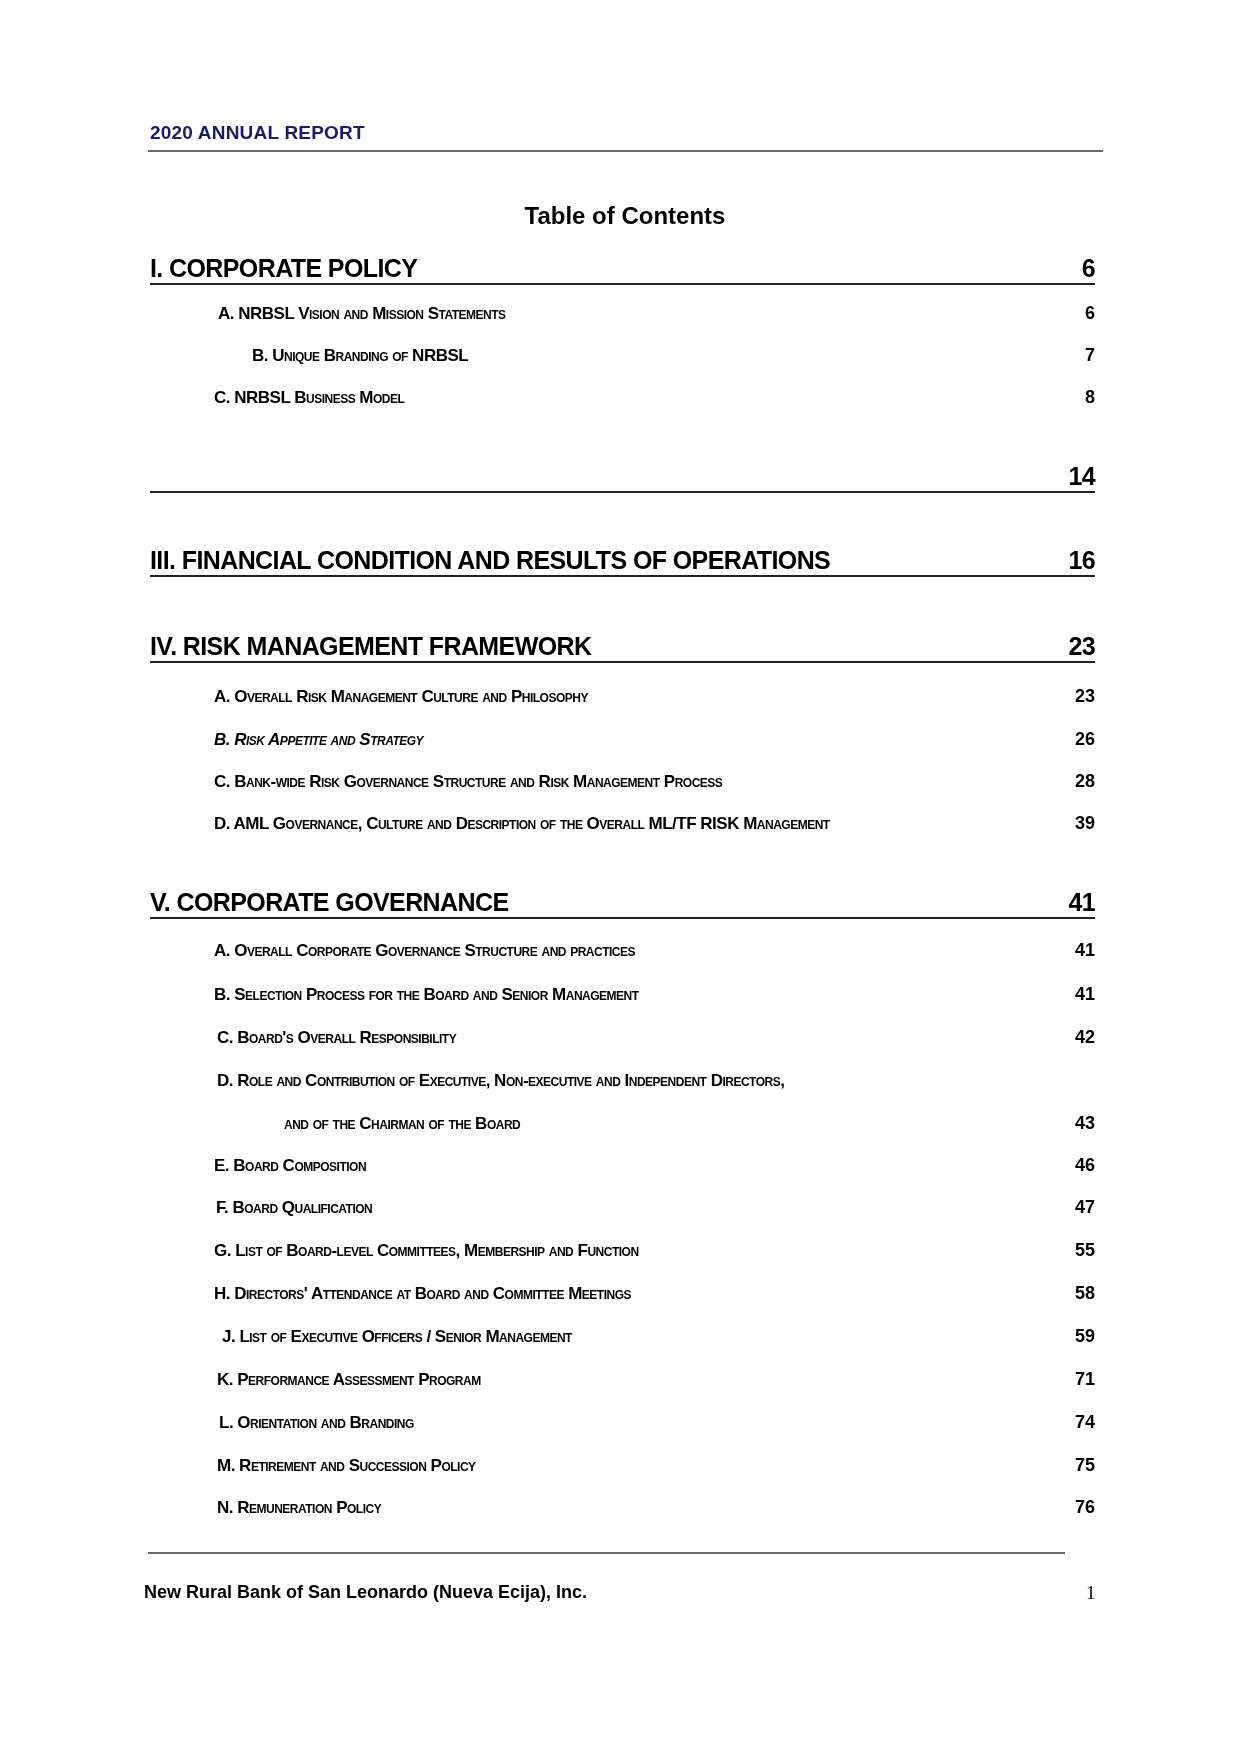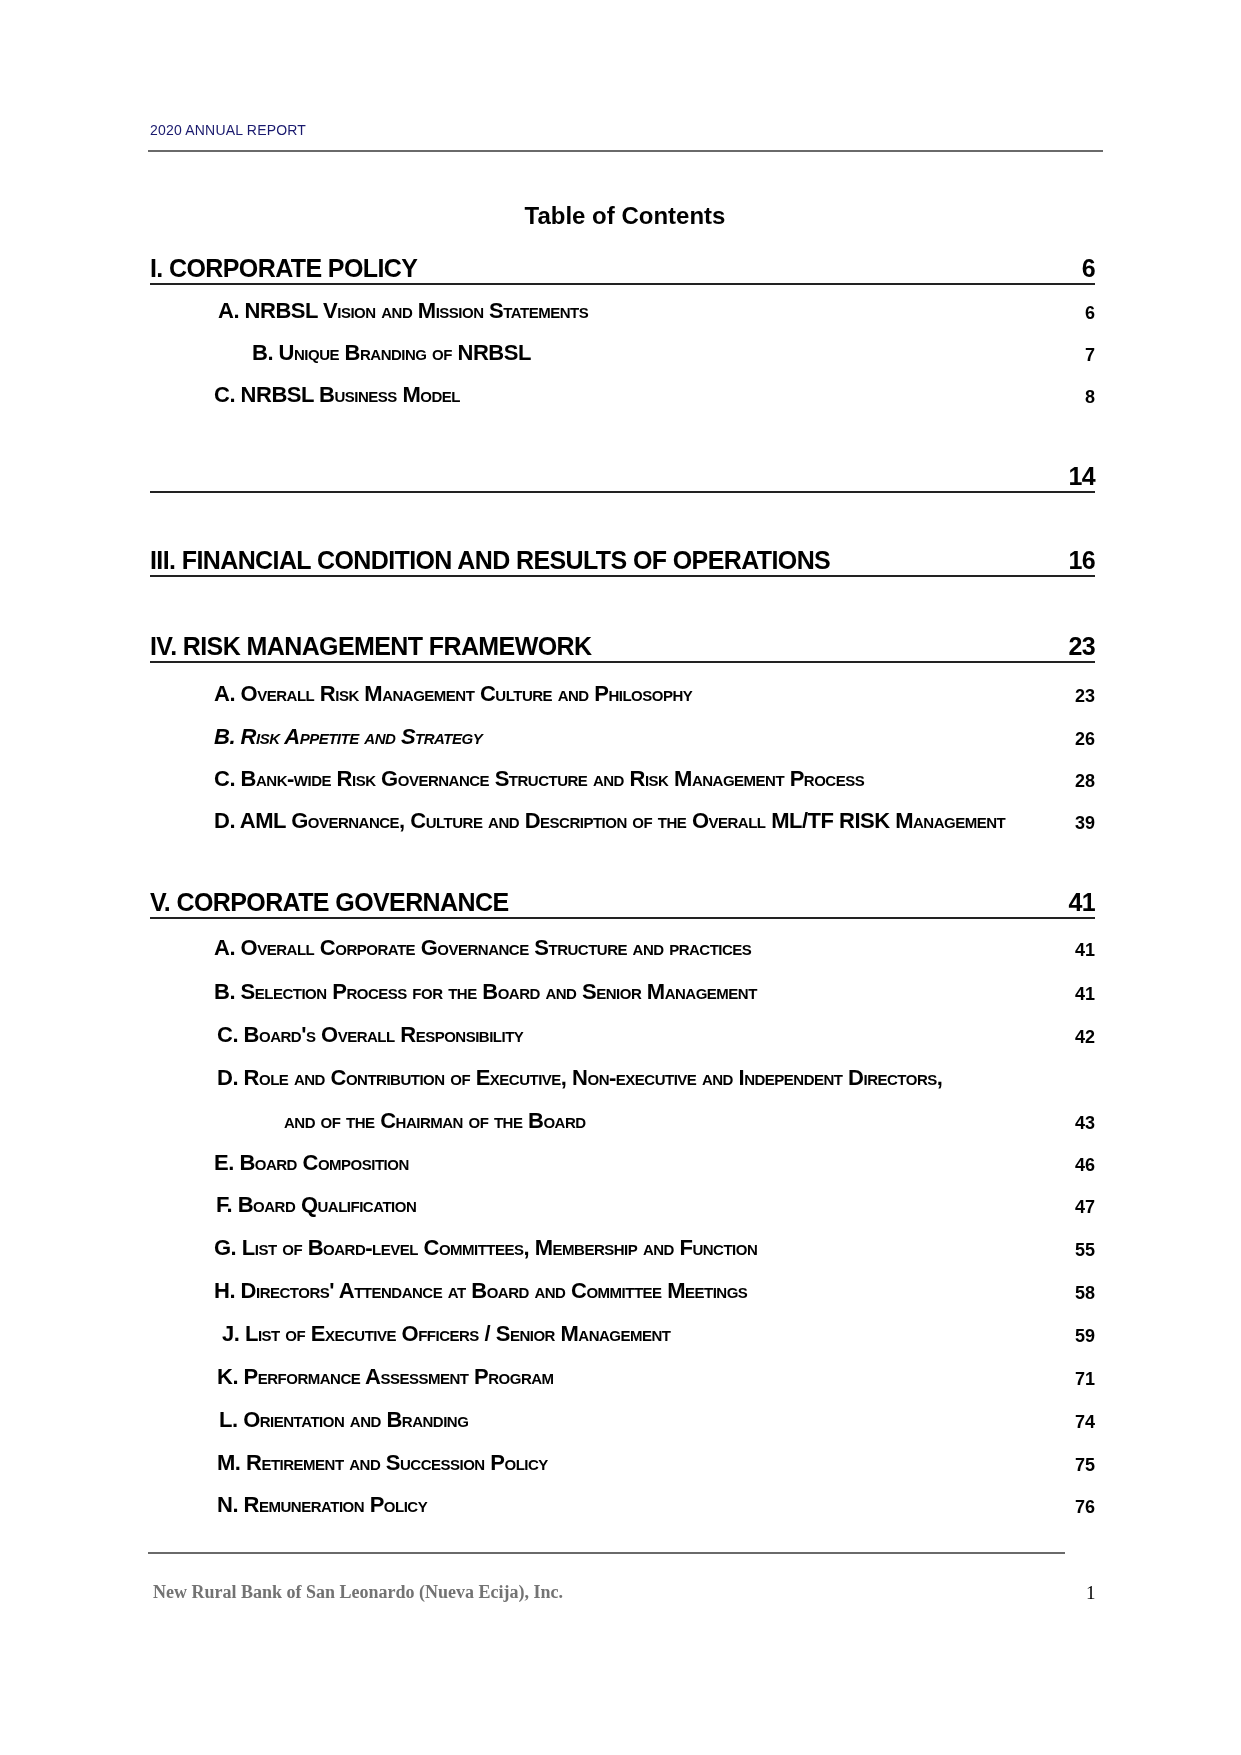"2020 ANNUAL REPORT" .hdr-title { font-size: 14px -> 19px; font-weight: normal -> bold }
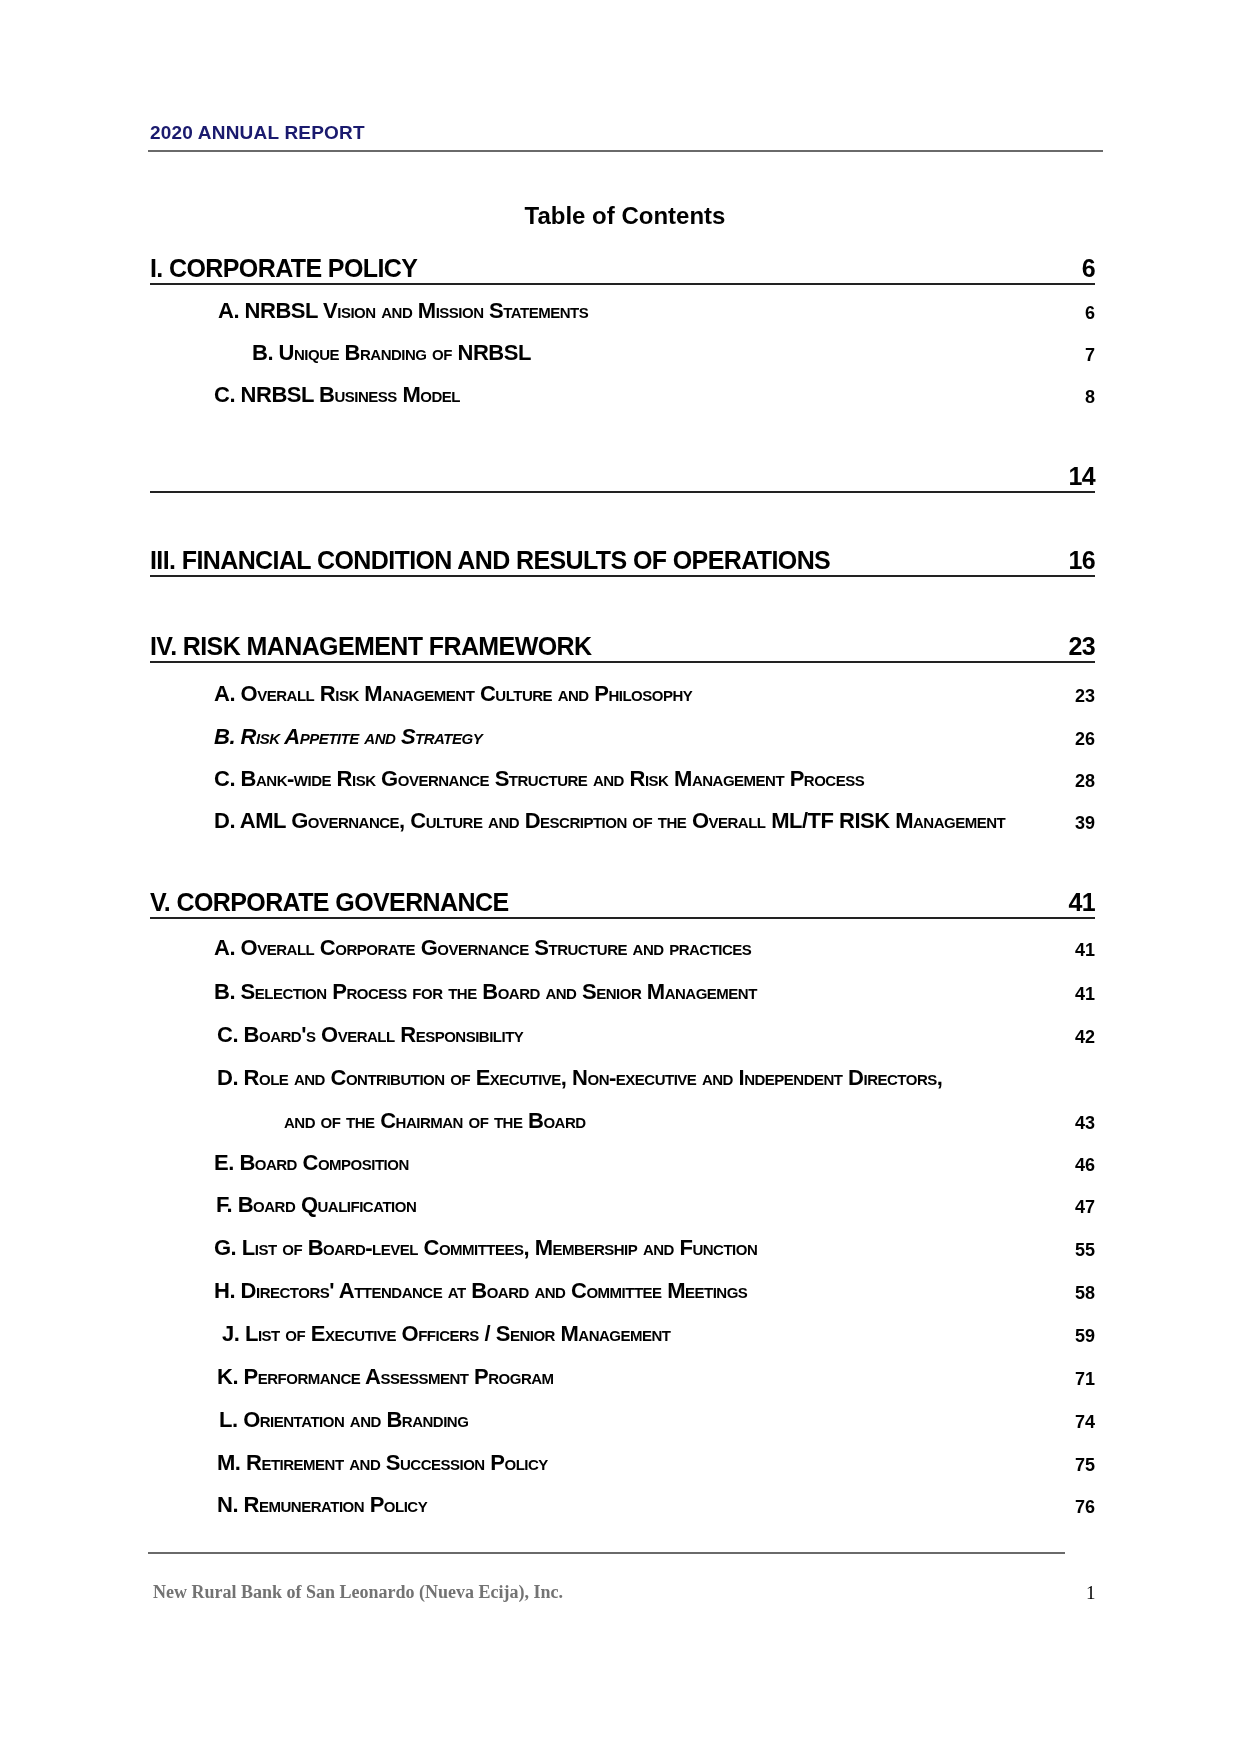"A. NRBSL Vision and Mission" .row.s .lbl { font-size: 22px -> 17px }
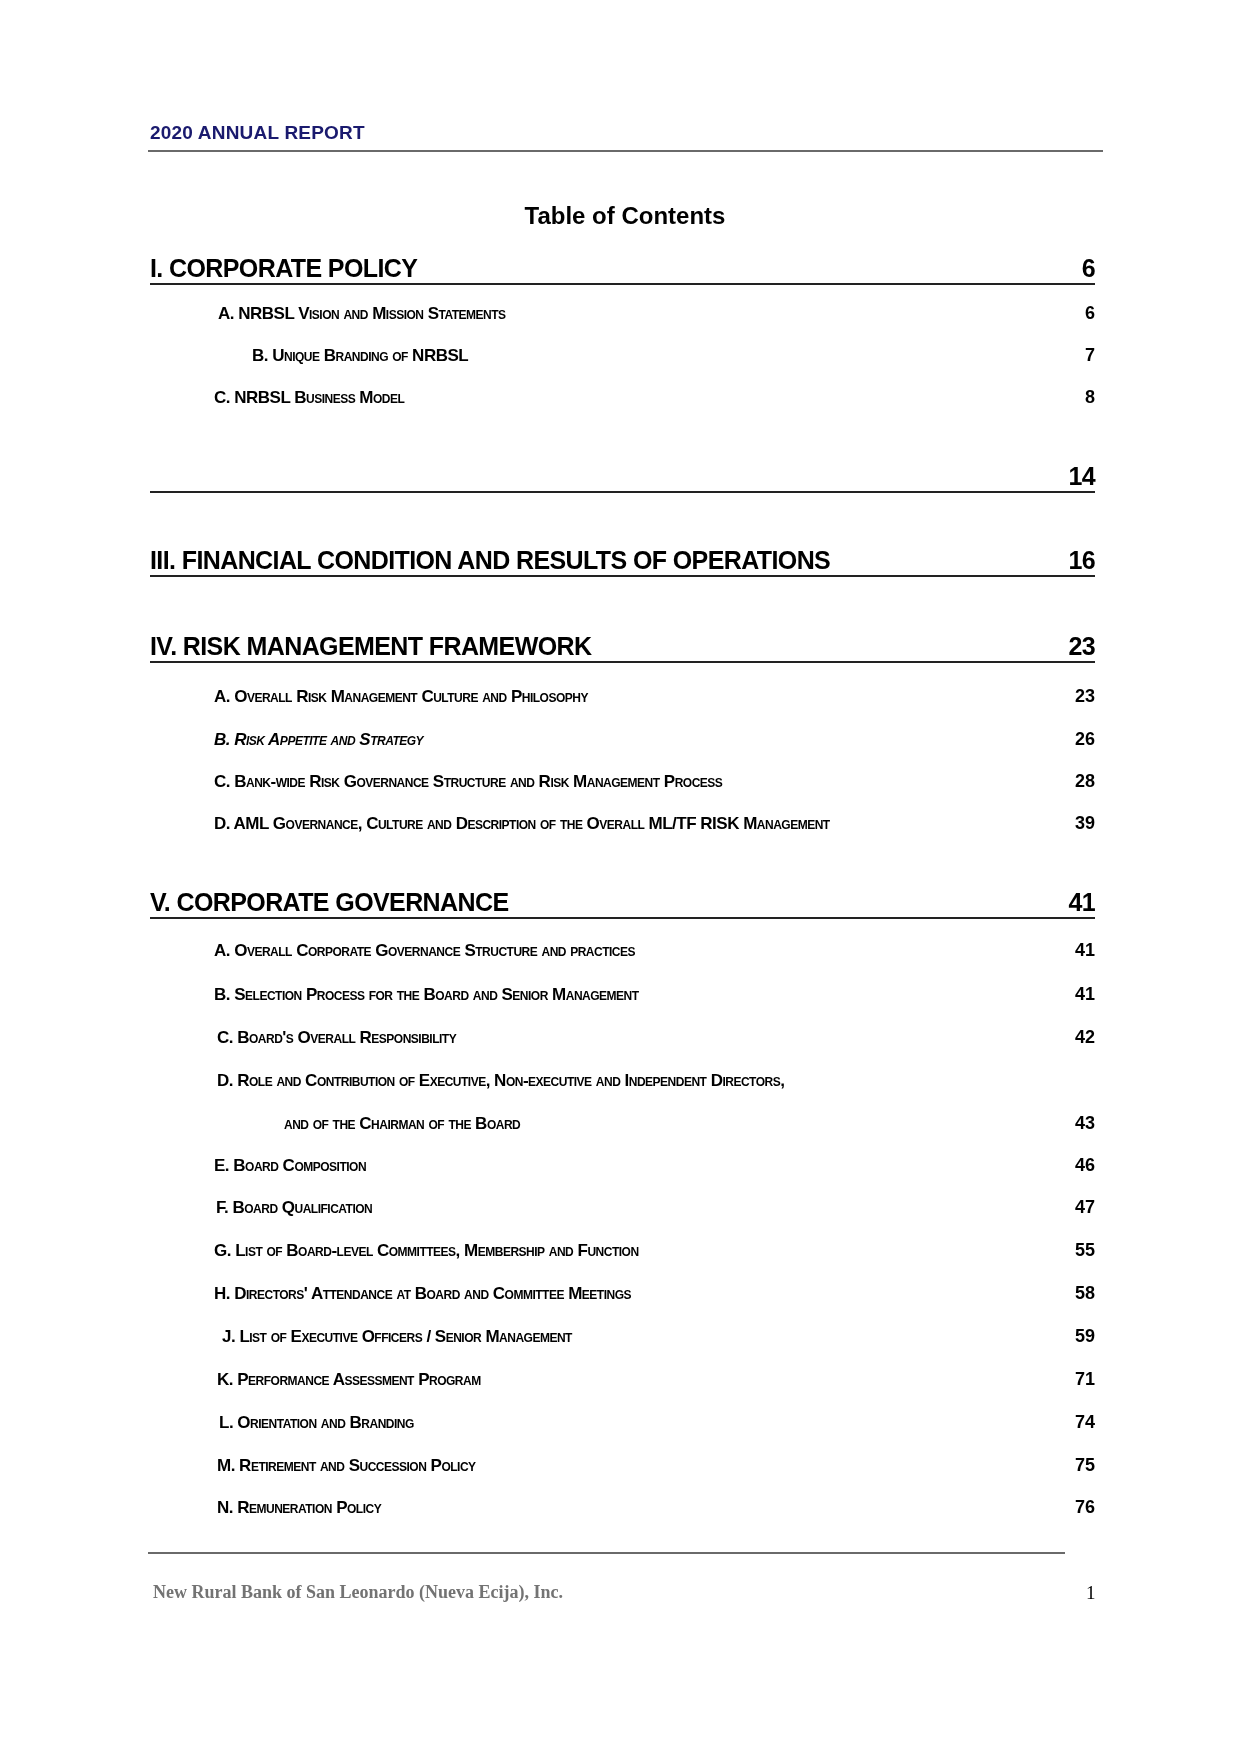"New Rural Bank of San" .ftr-text { color: #737373 -> #000000; font-family: Liberation Serif, serif -> none; left: 153px -> 144px }
